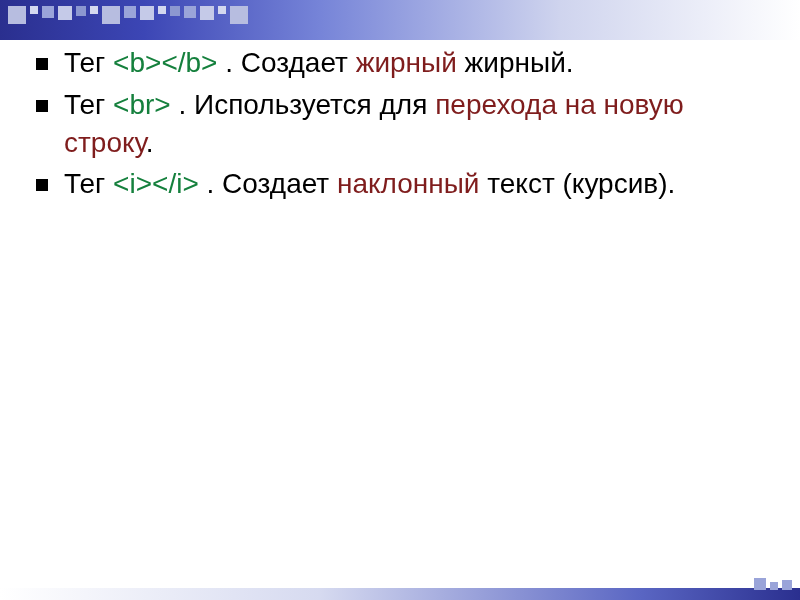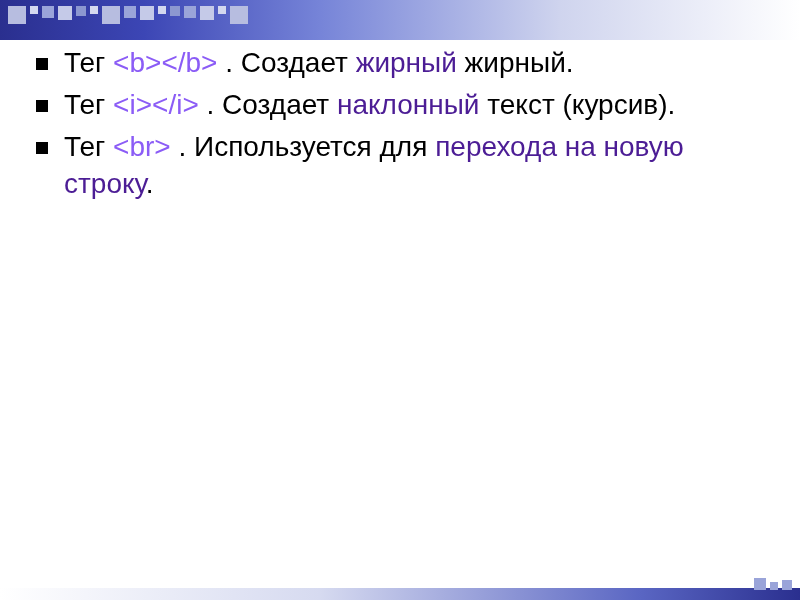"<b></b>" .tag { color: #8b5cf6 -> #15803d }
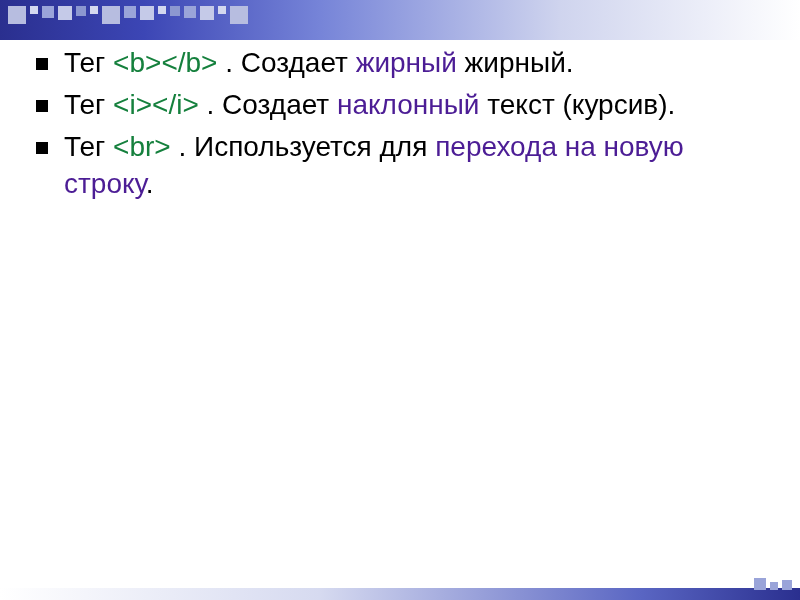"жирный" .red { color: #4c1d95 -> #7f1d1d }
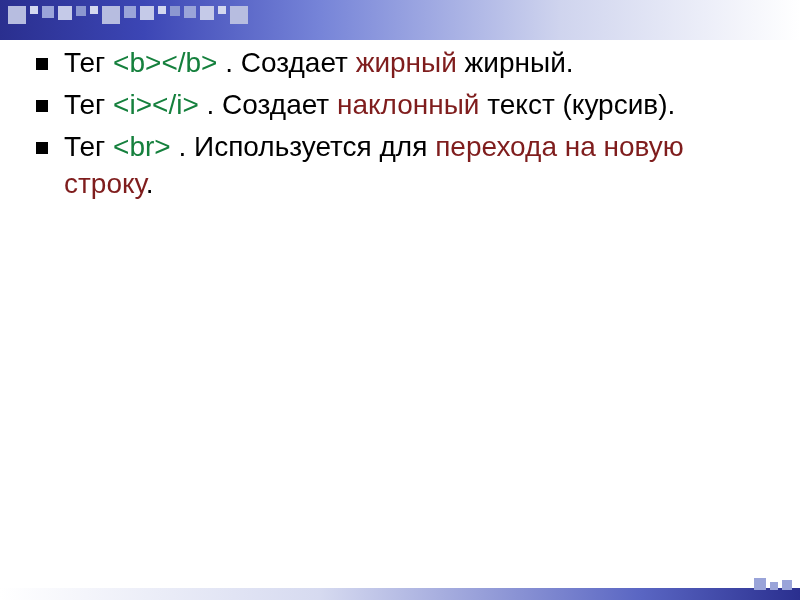"Тег <i></i> . Создает наклонный" li { order: before "Тег <br> . Используется для" -> after "Тег <br> . Используется для" }
